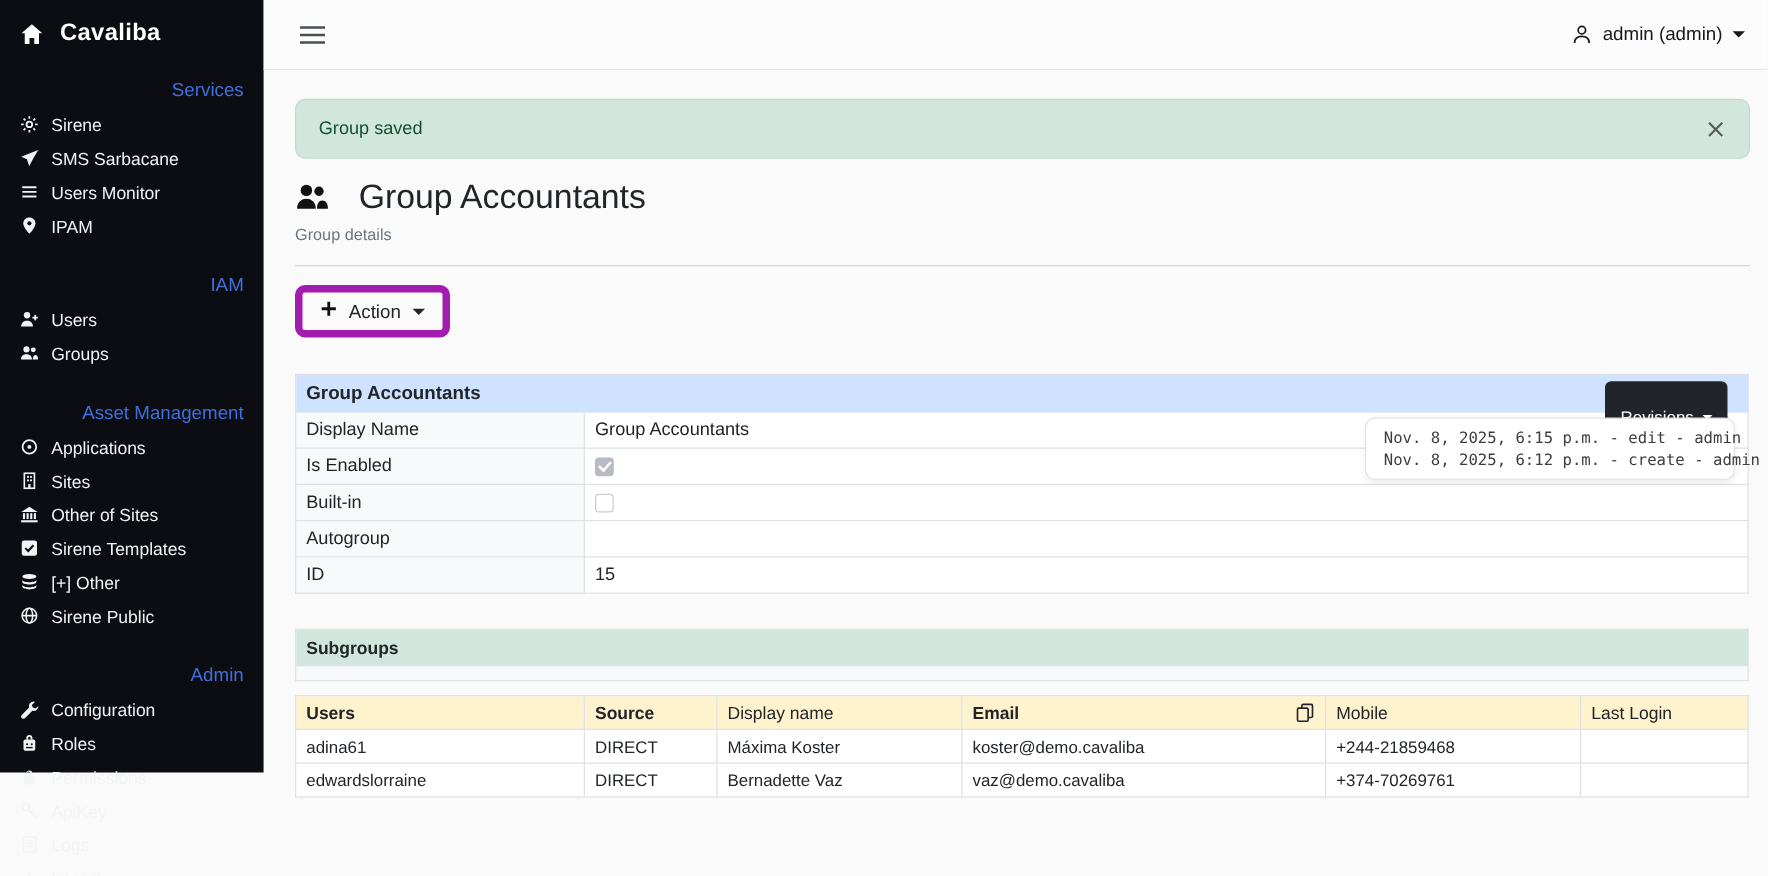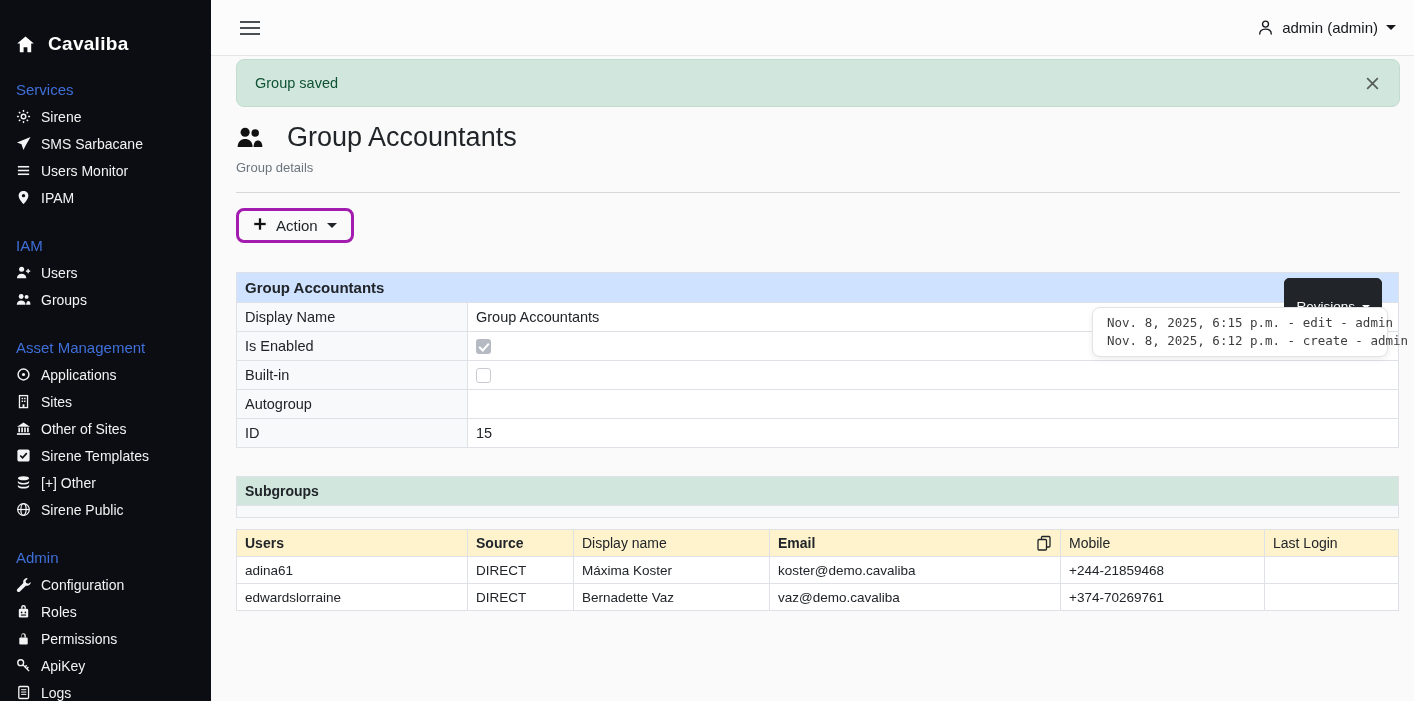"Cavaliba" .sidebar { height: 701px -> 618px; padding-top: 29px -> 12px; text-align: none -> right }
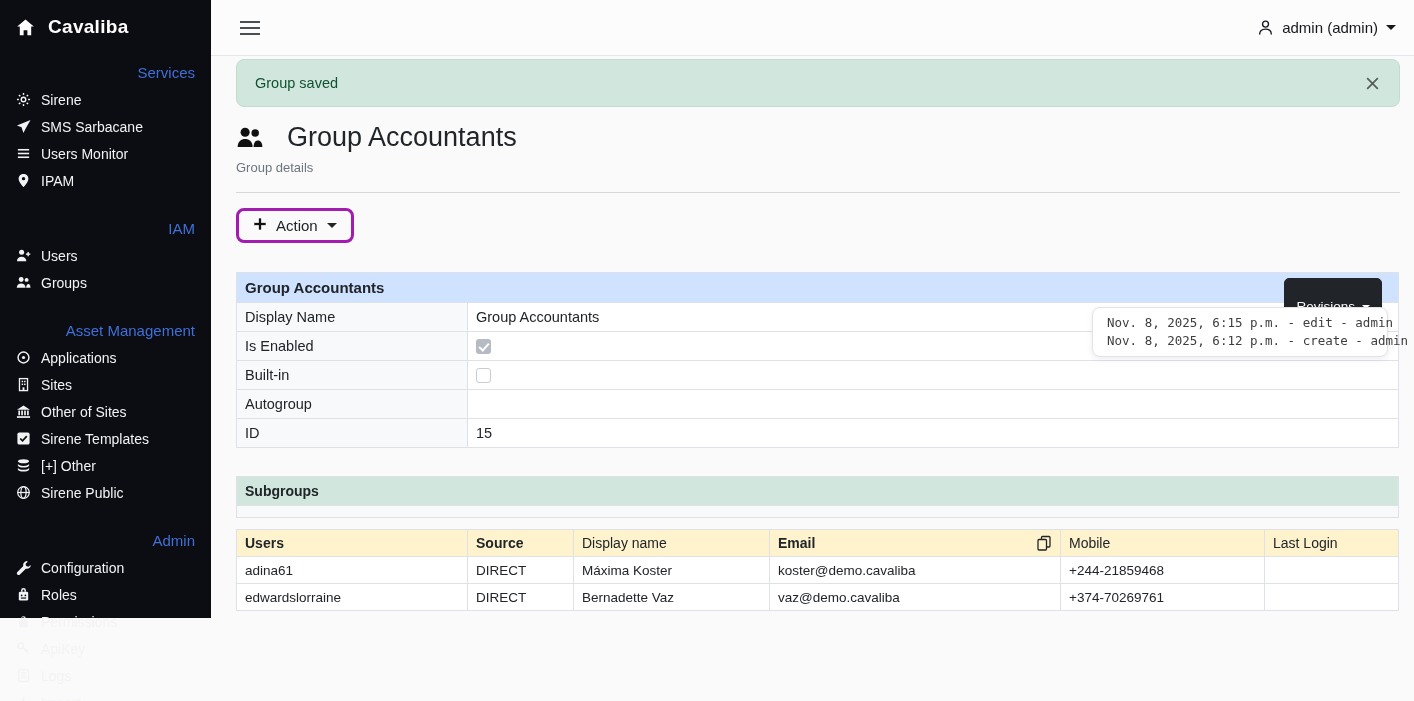"Group saved" .alert { margin-top: none -> 20px }
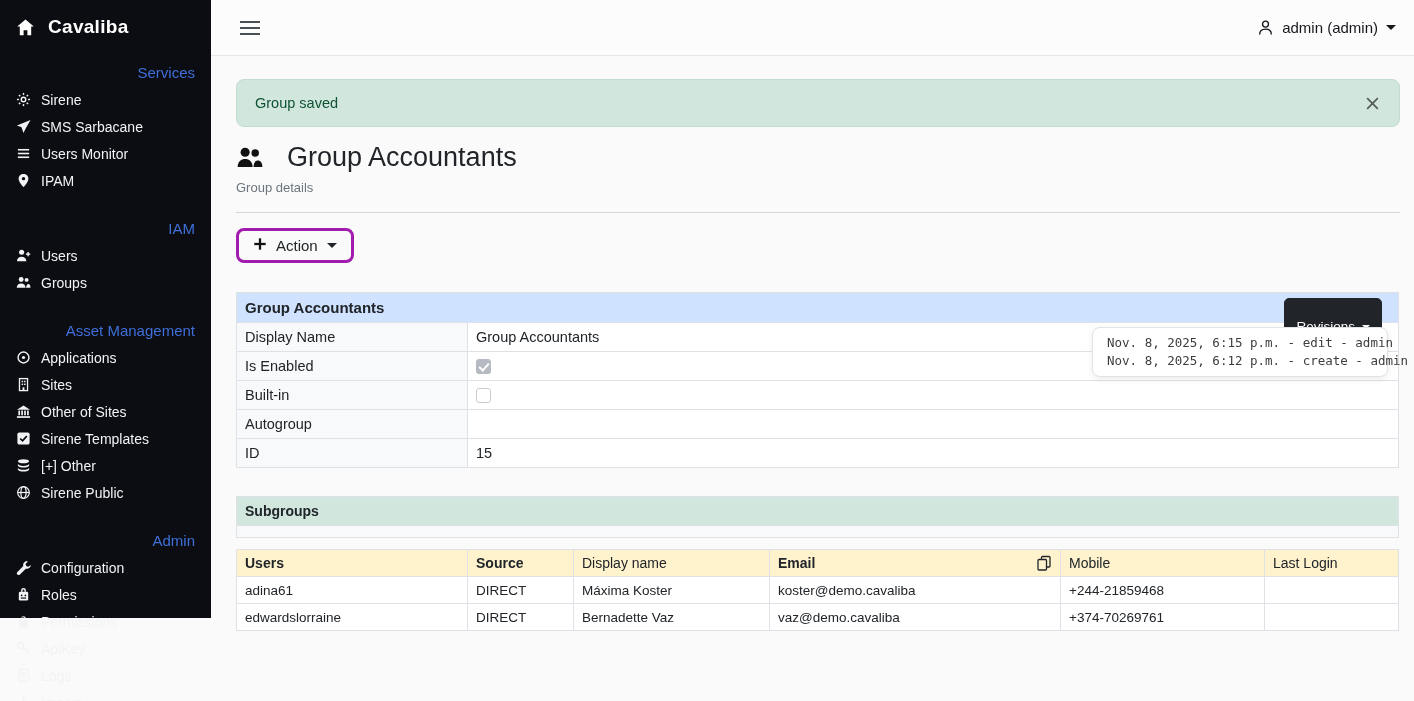"Action" .action-btn { border: 3px solid #a21caf -> 6px solid #a21caf }
